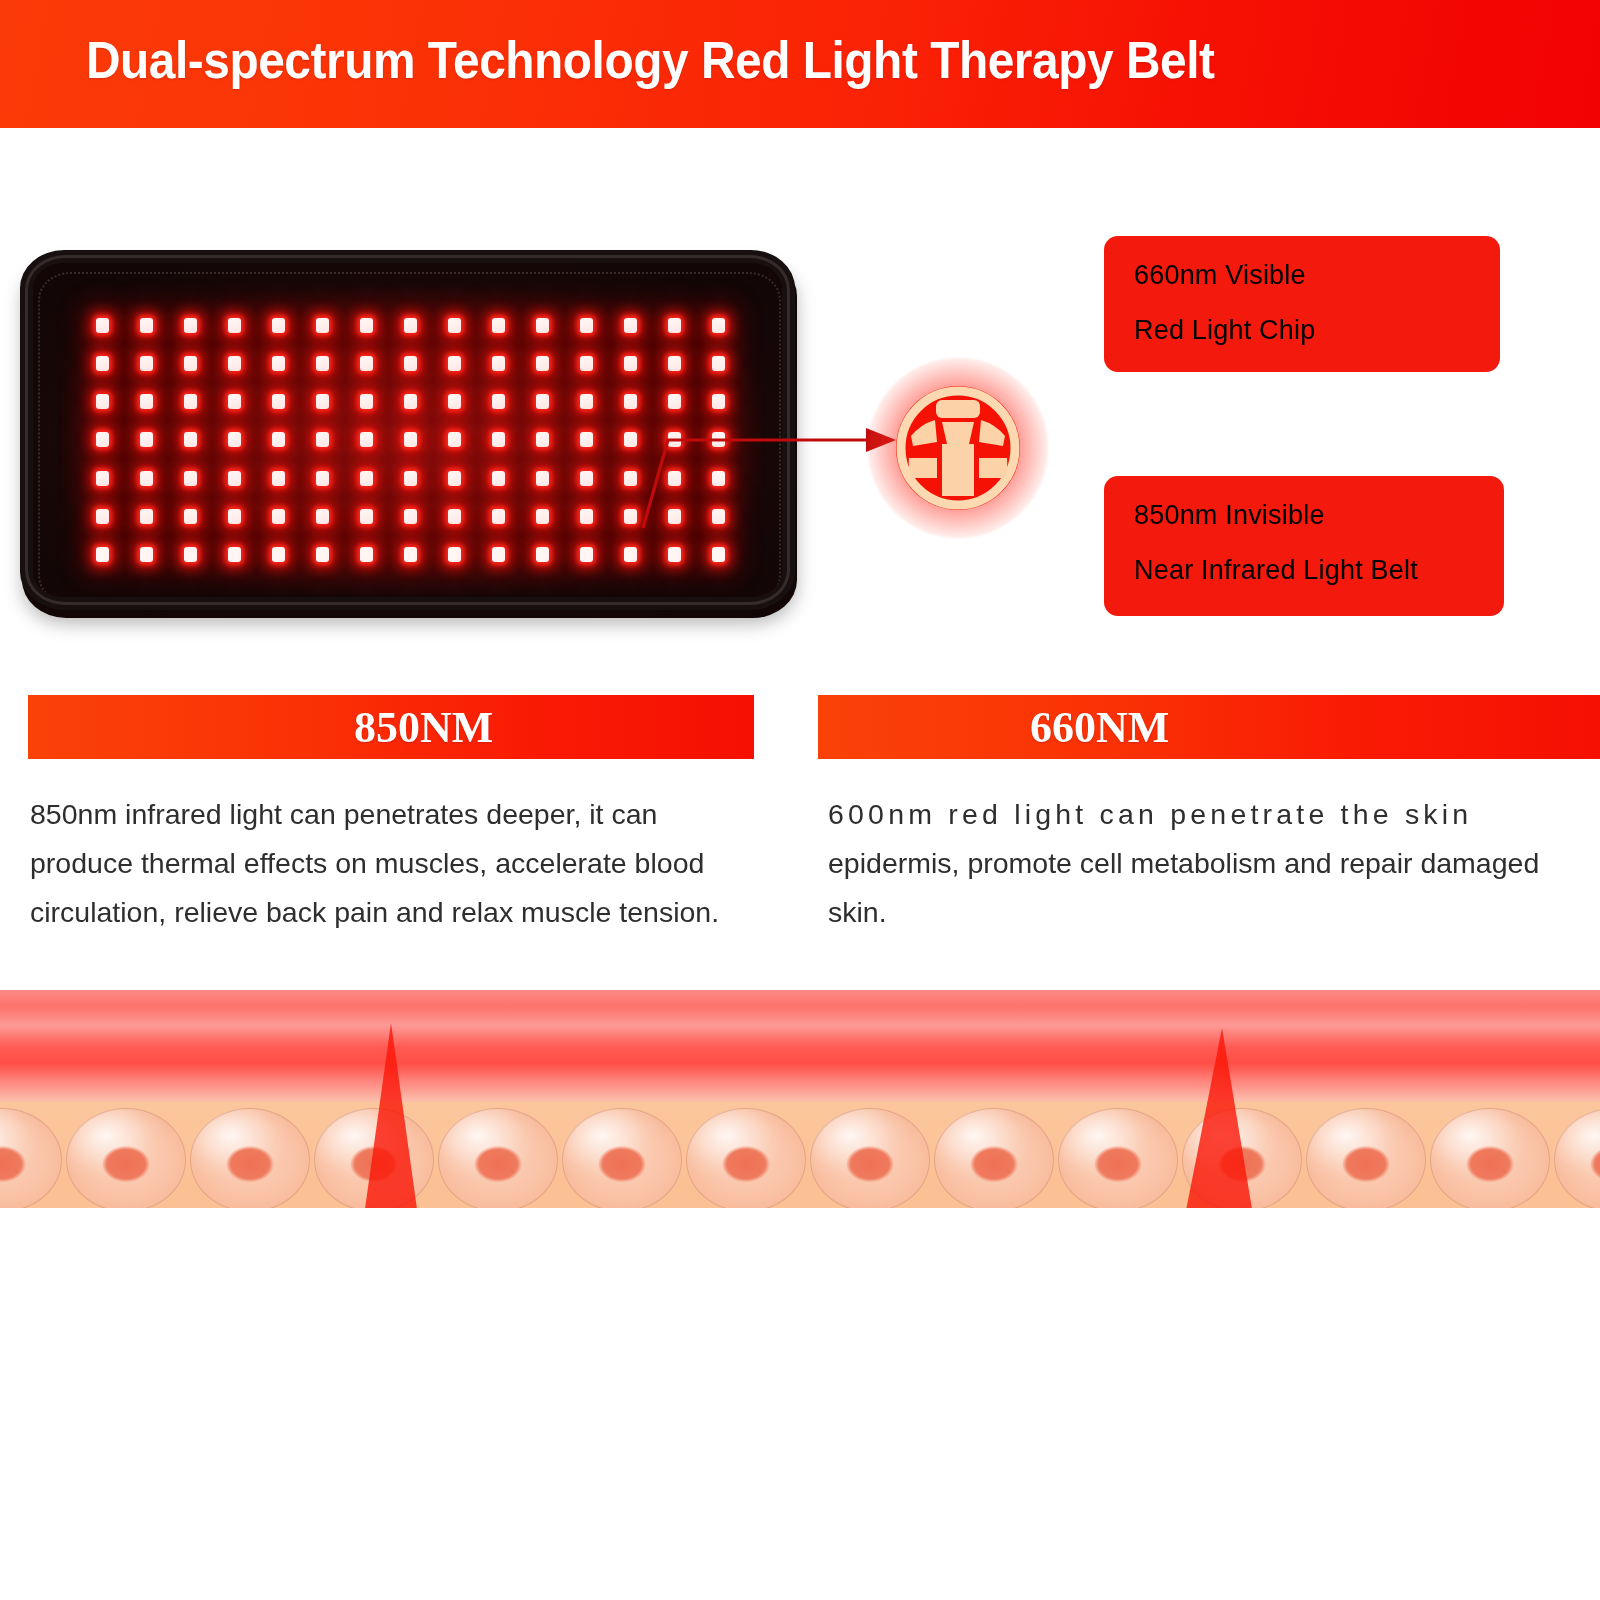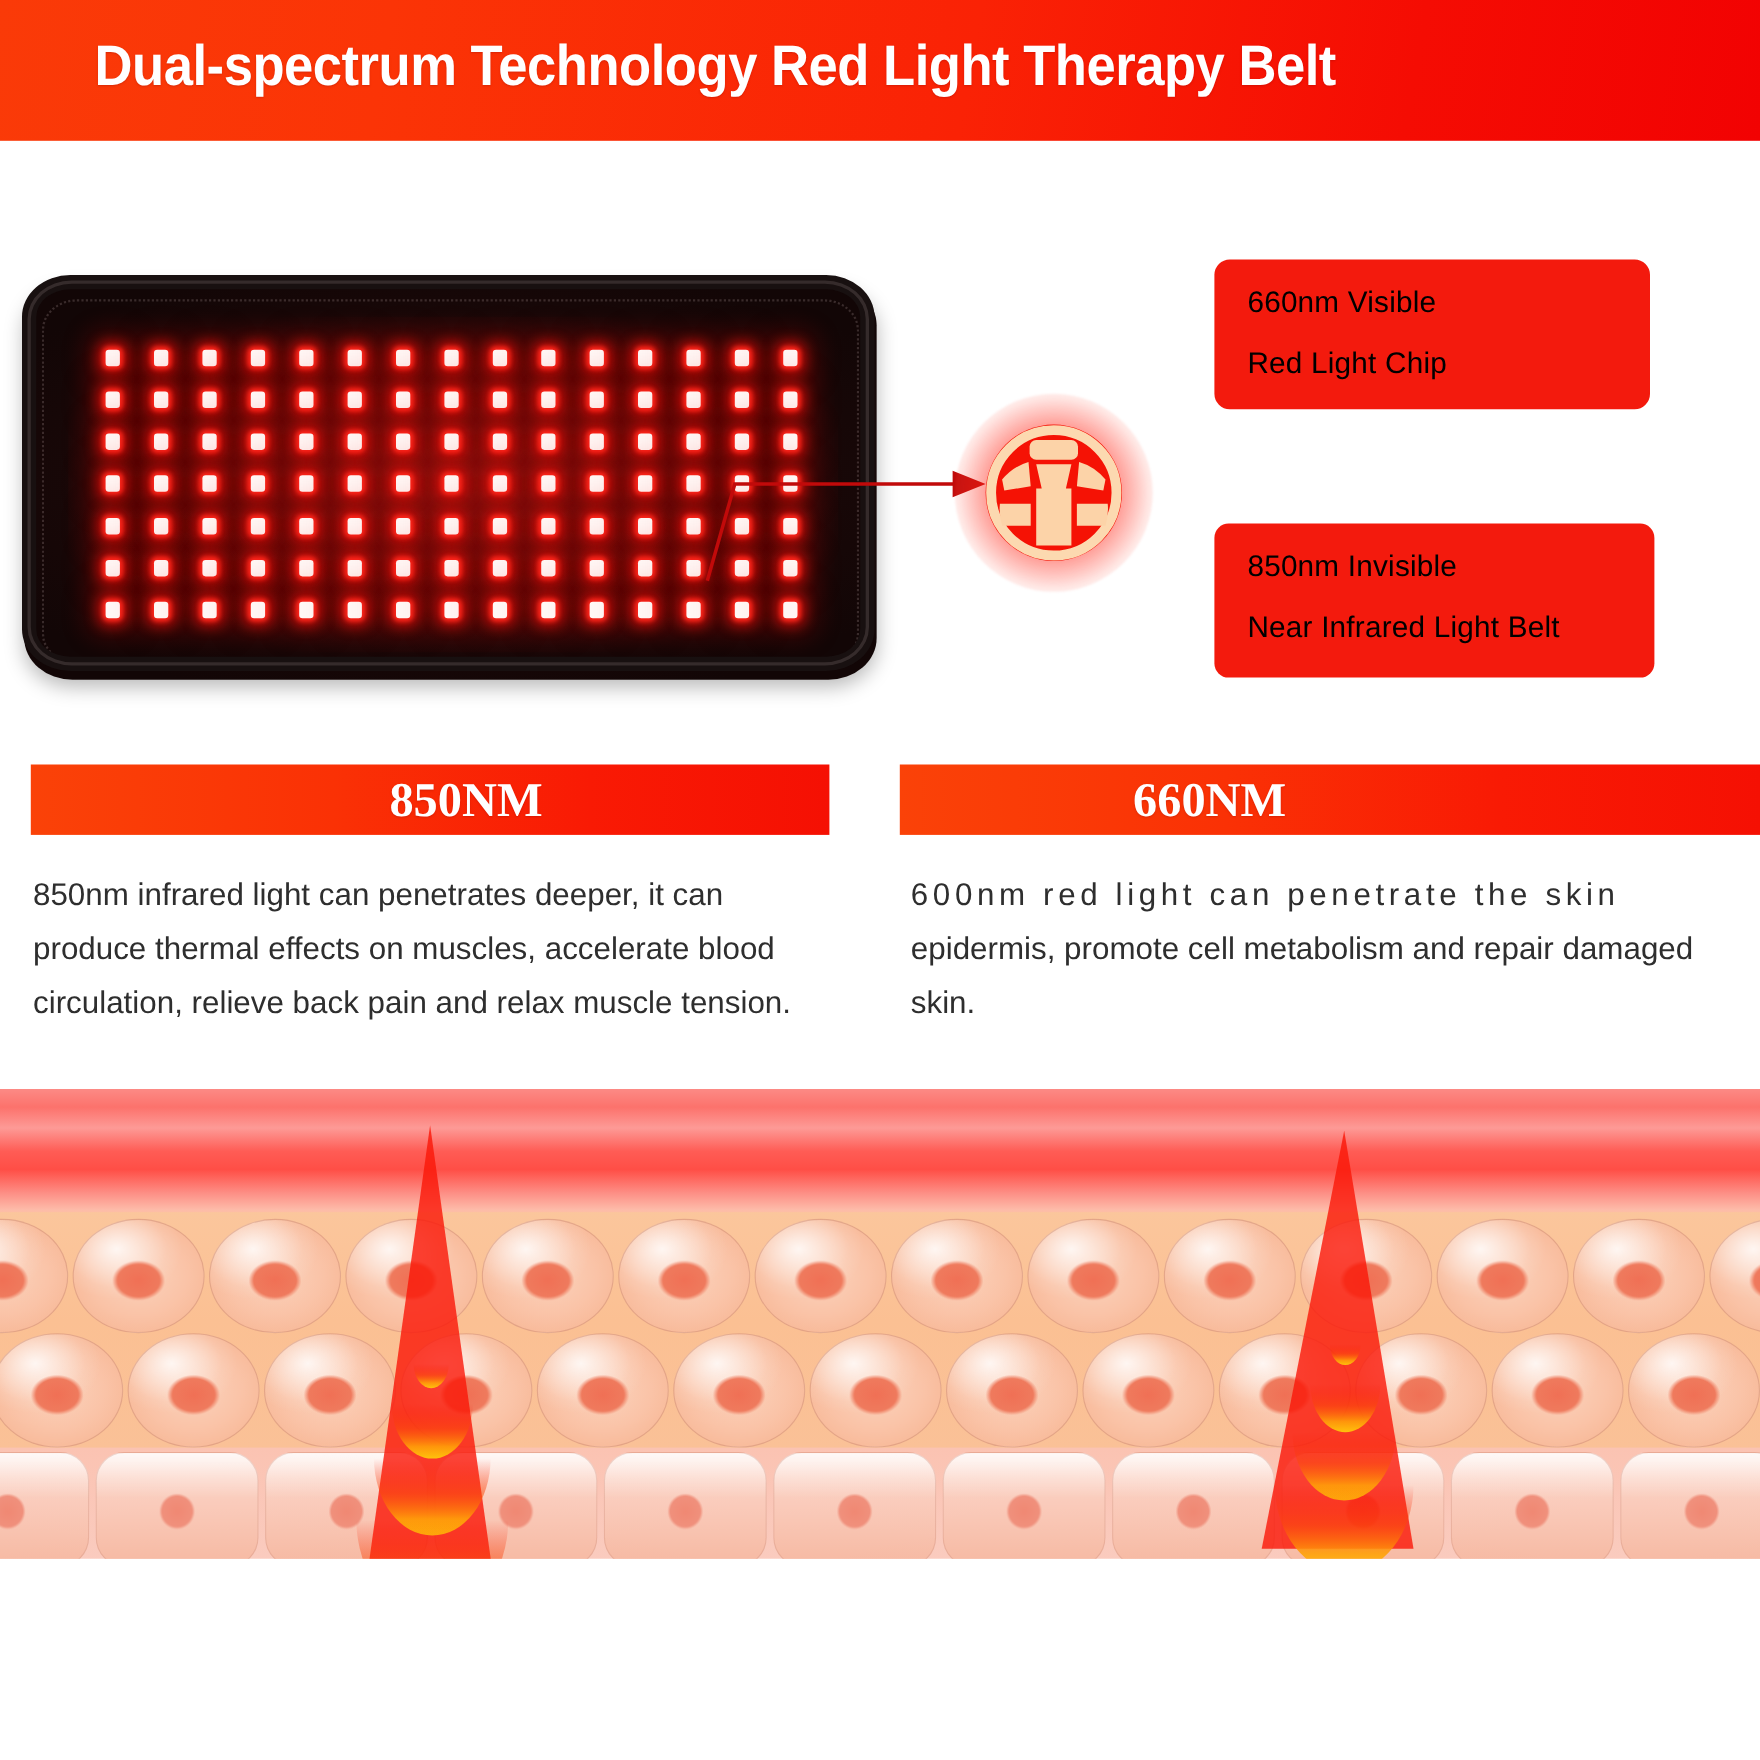"Dual-spectrum Technology Red Light" .page { height: 1417px -> 1208px }
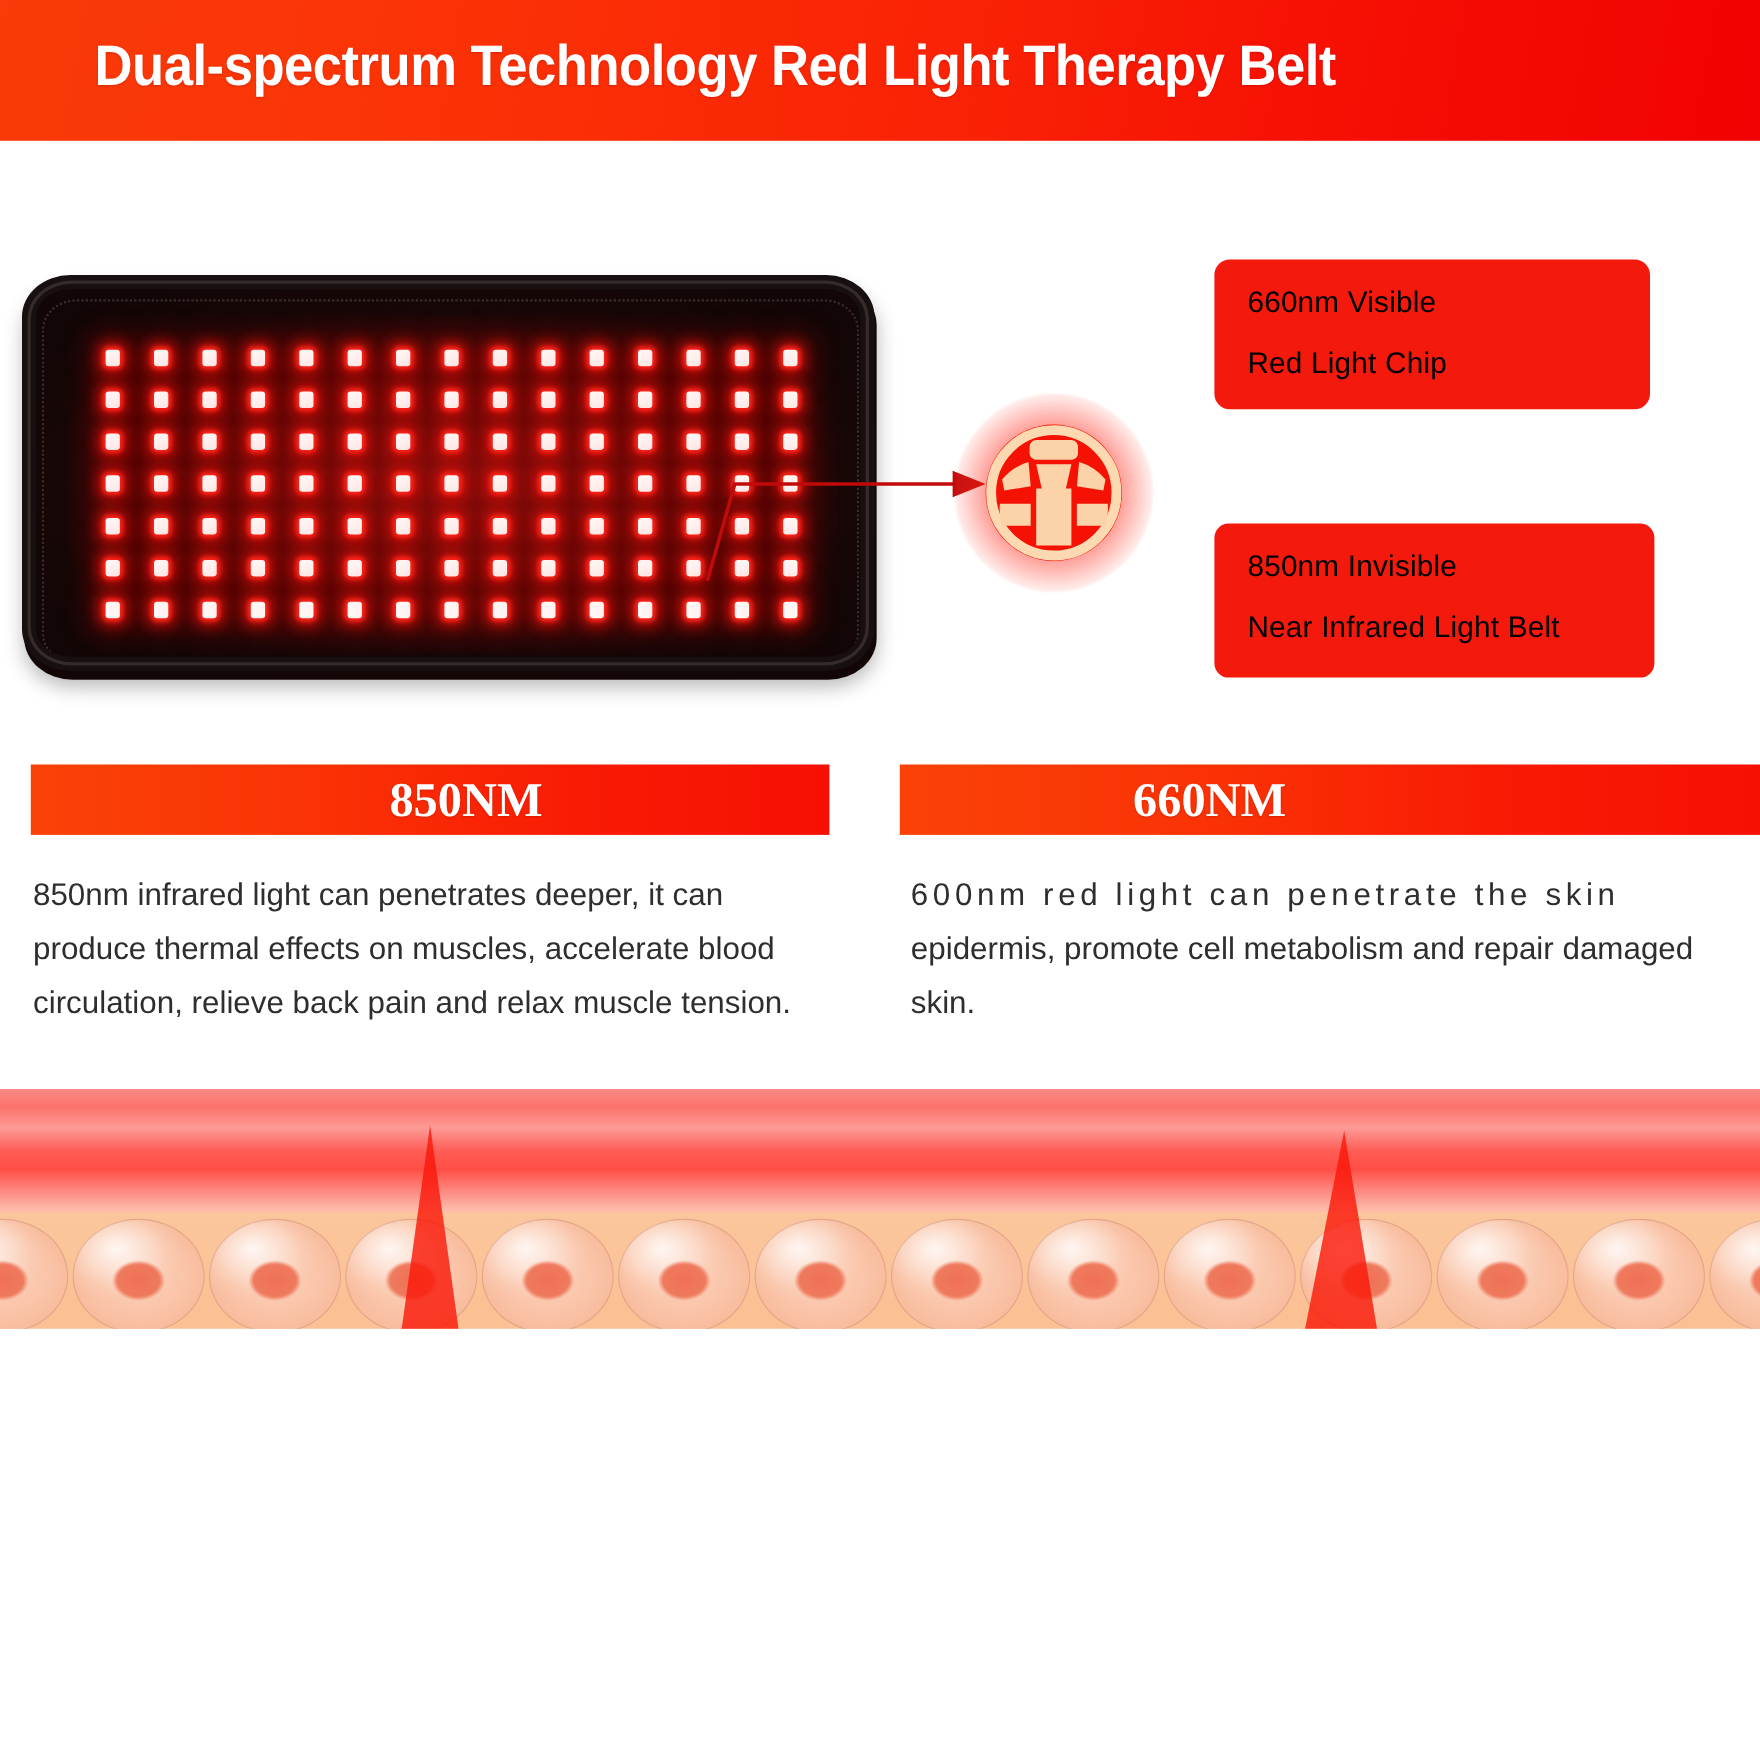"850nm Invisible" #badge-850 { border-radius: 13px -> none }
